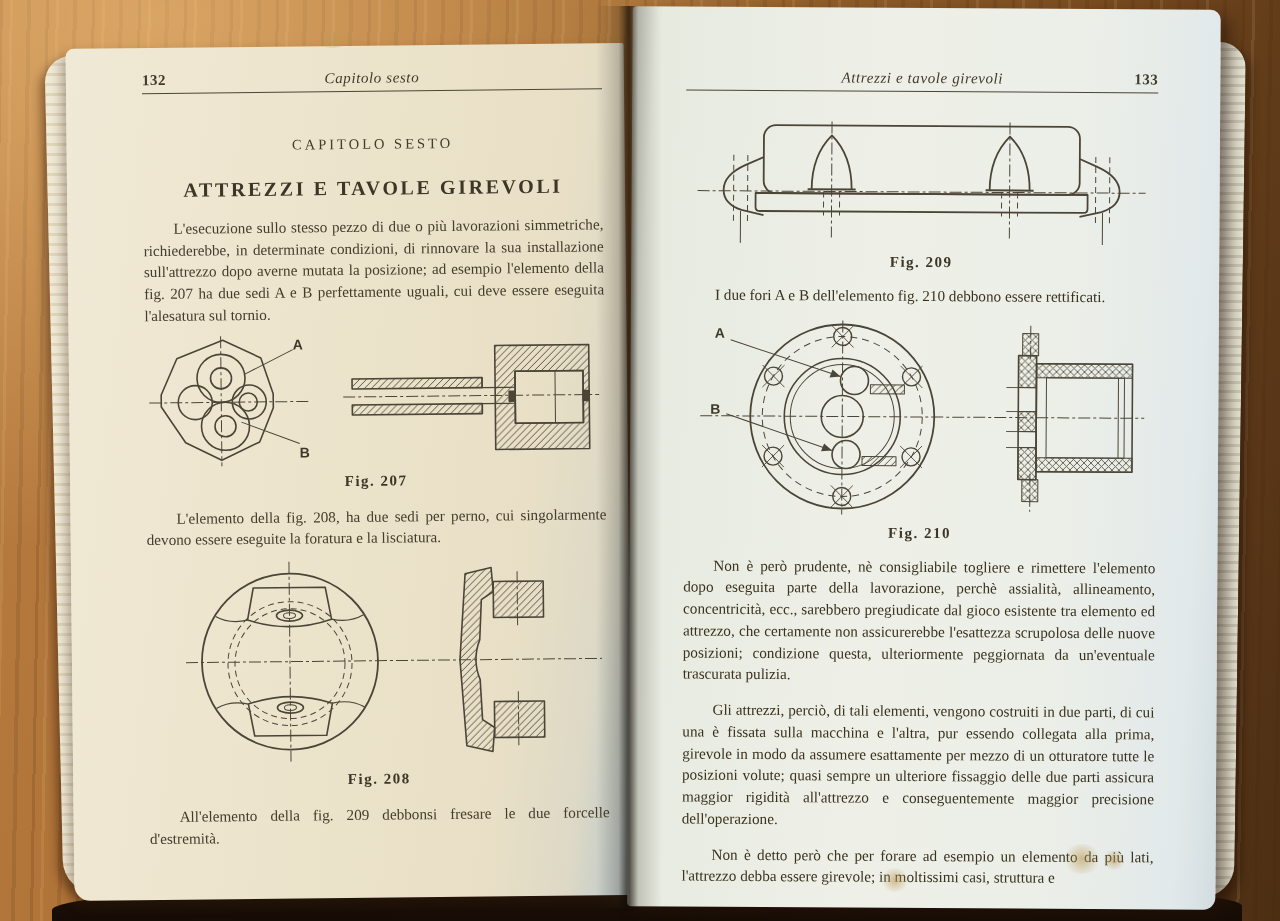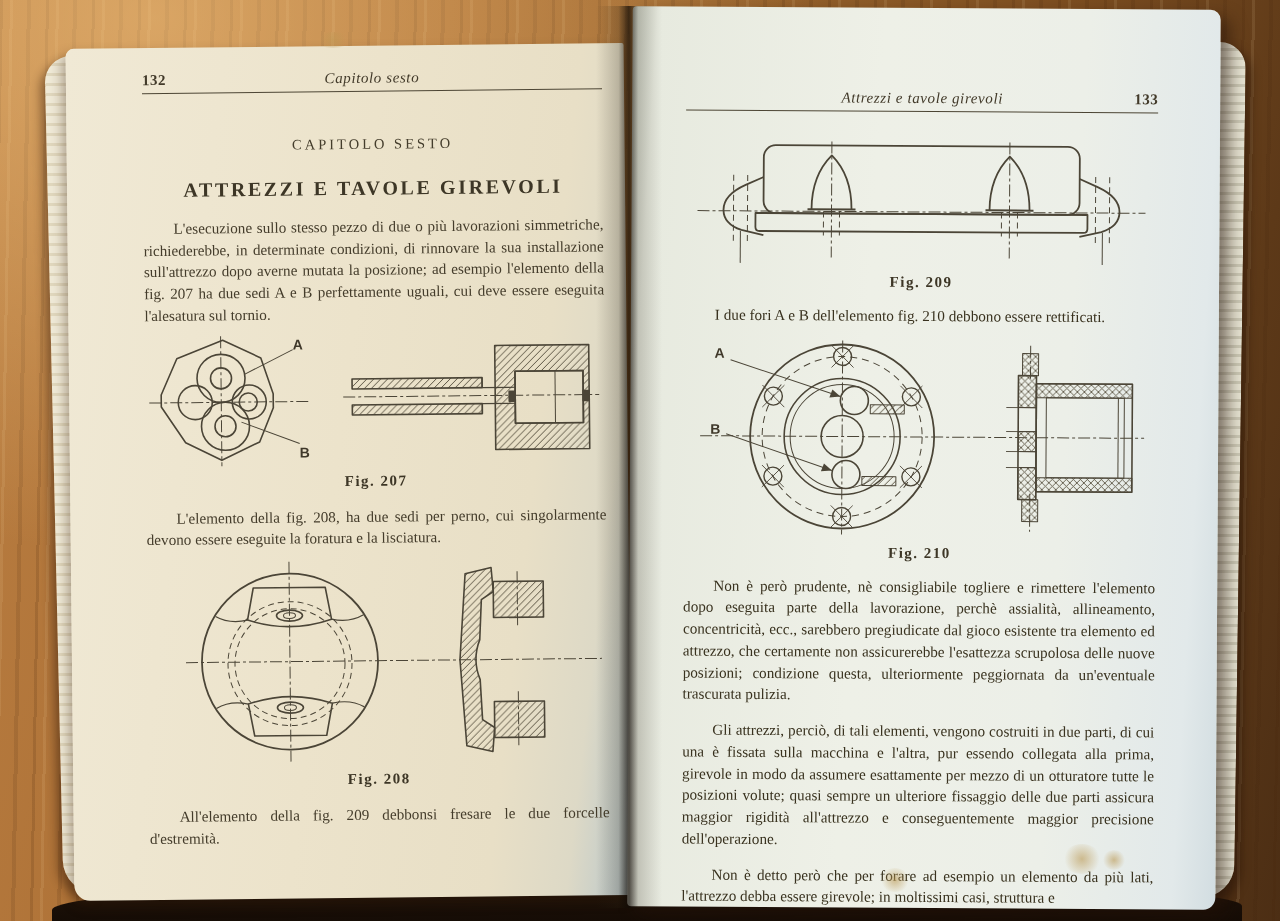"133" .page-right .runhead .num { margin-top: 20px -> none }
